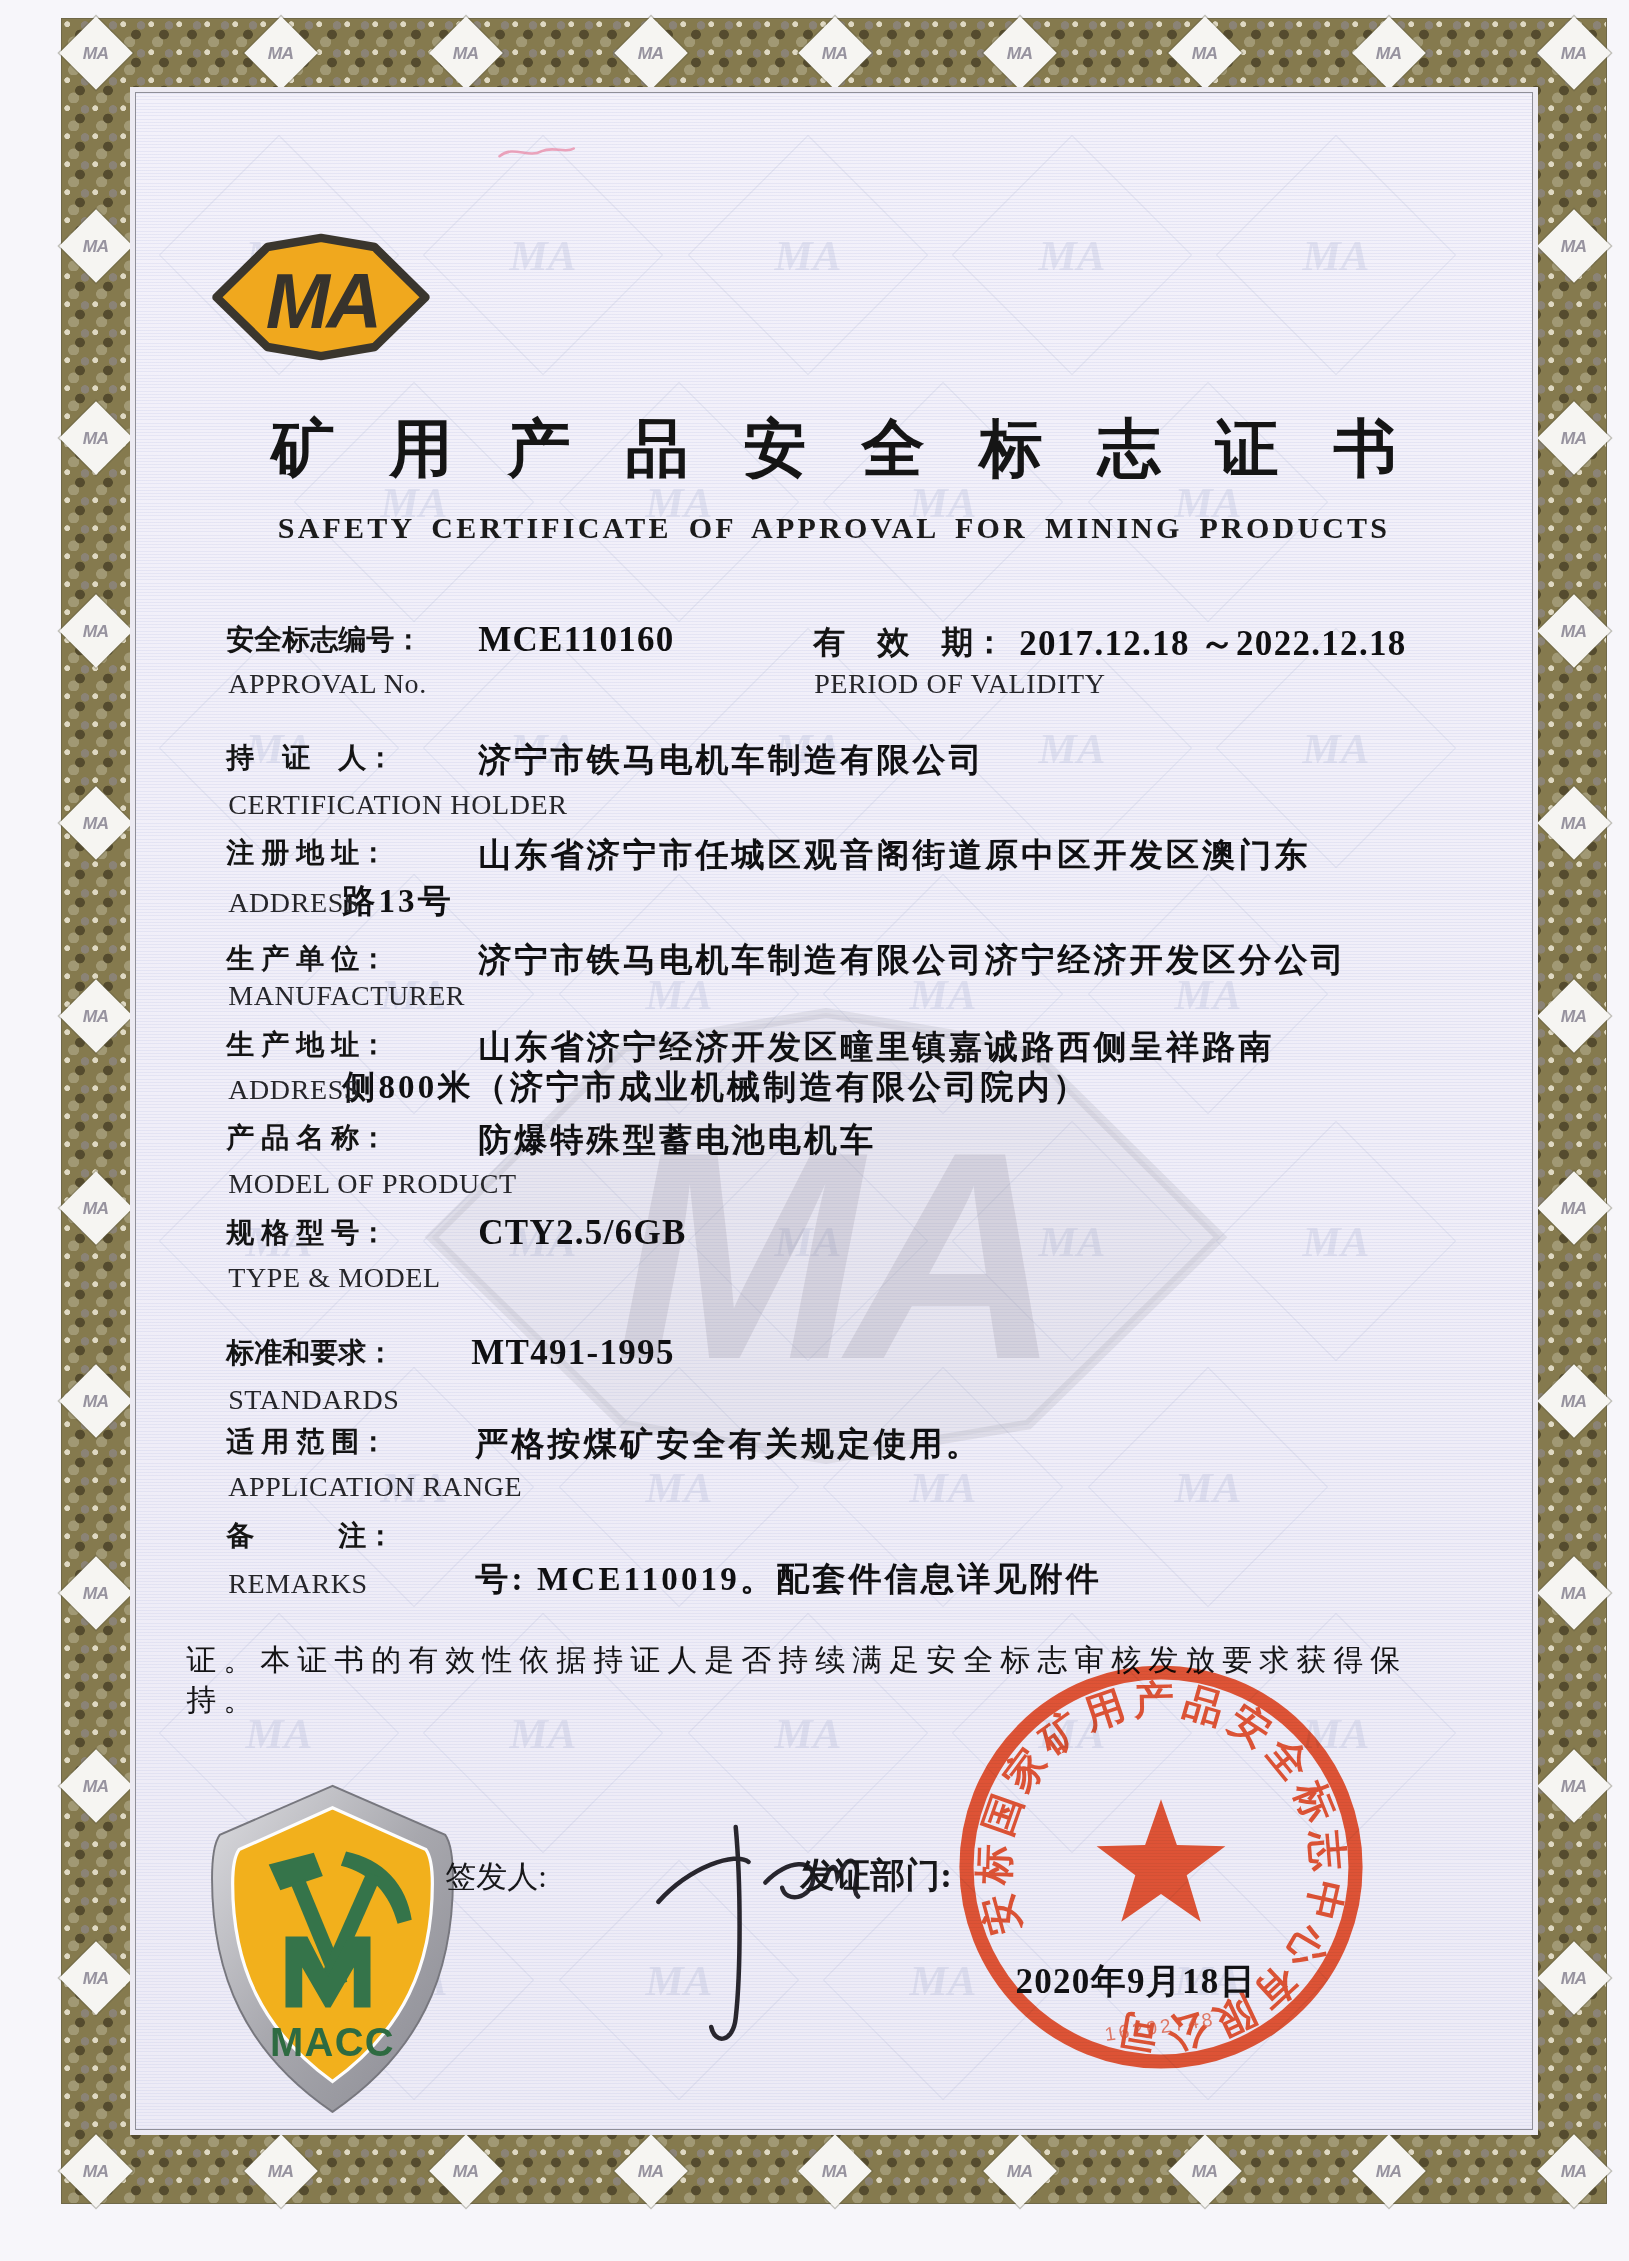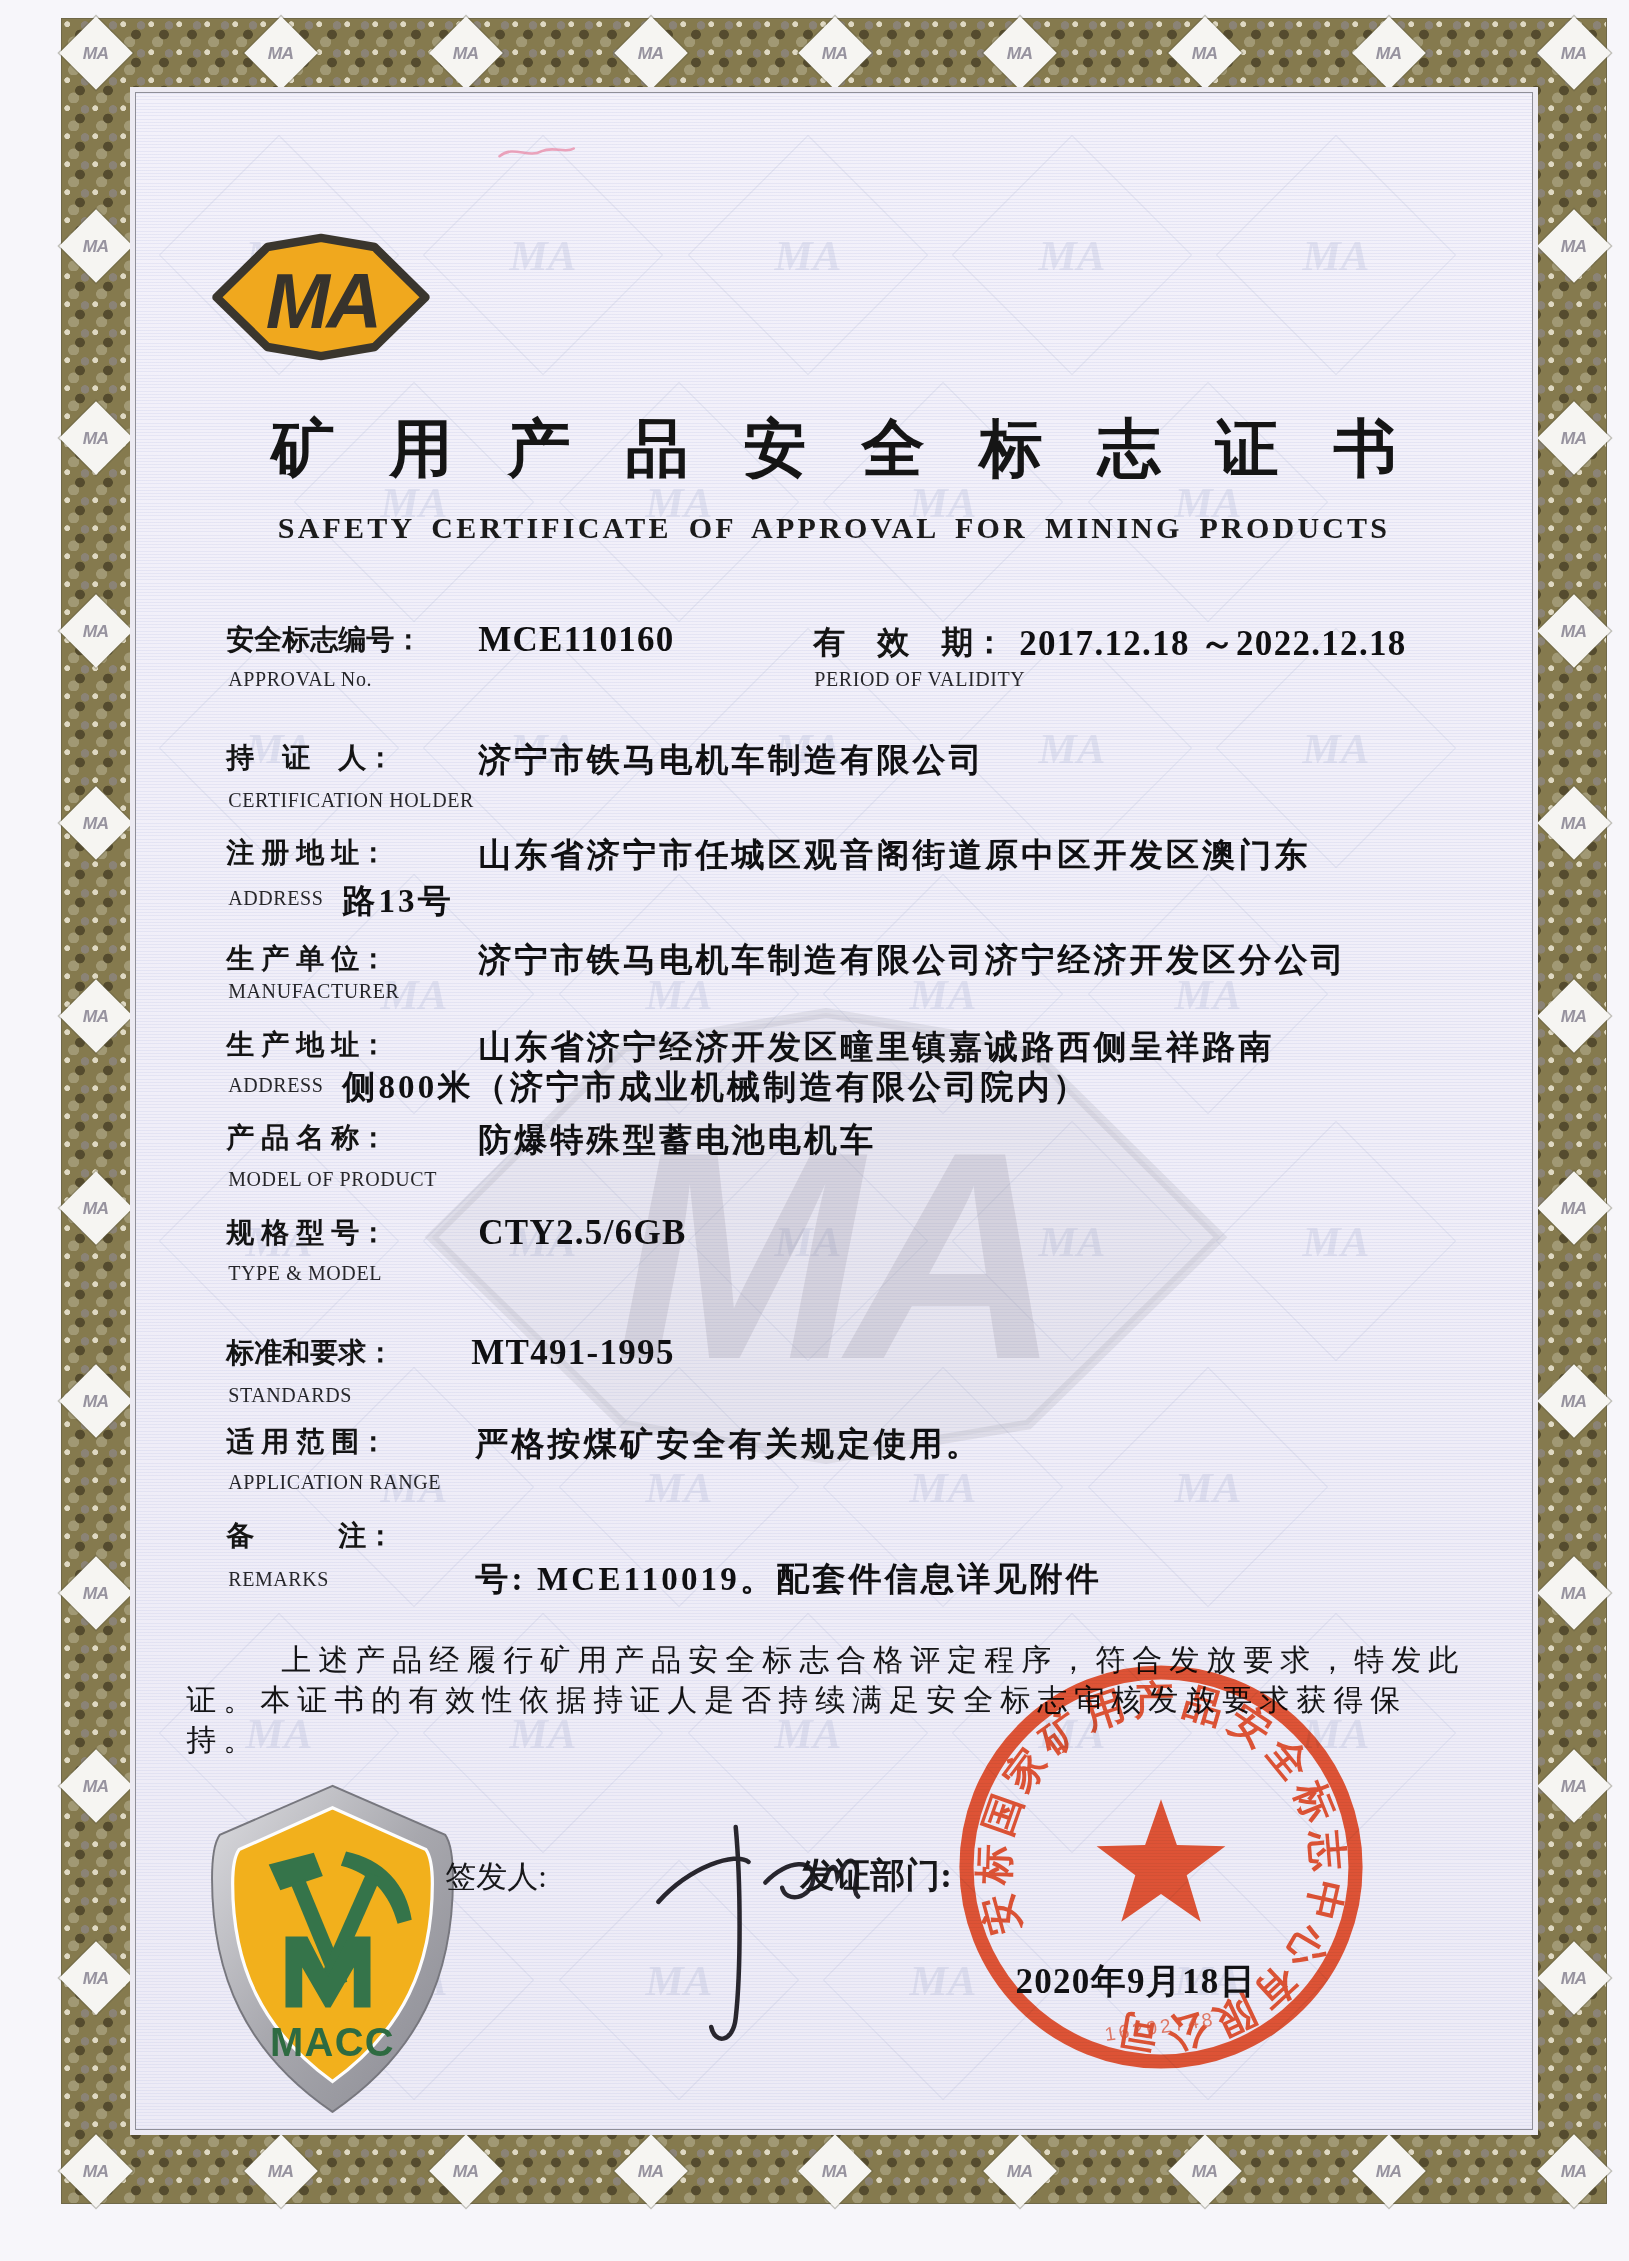"APPROVAL No." .sub { font-size: 20px -> 28px }
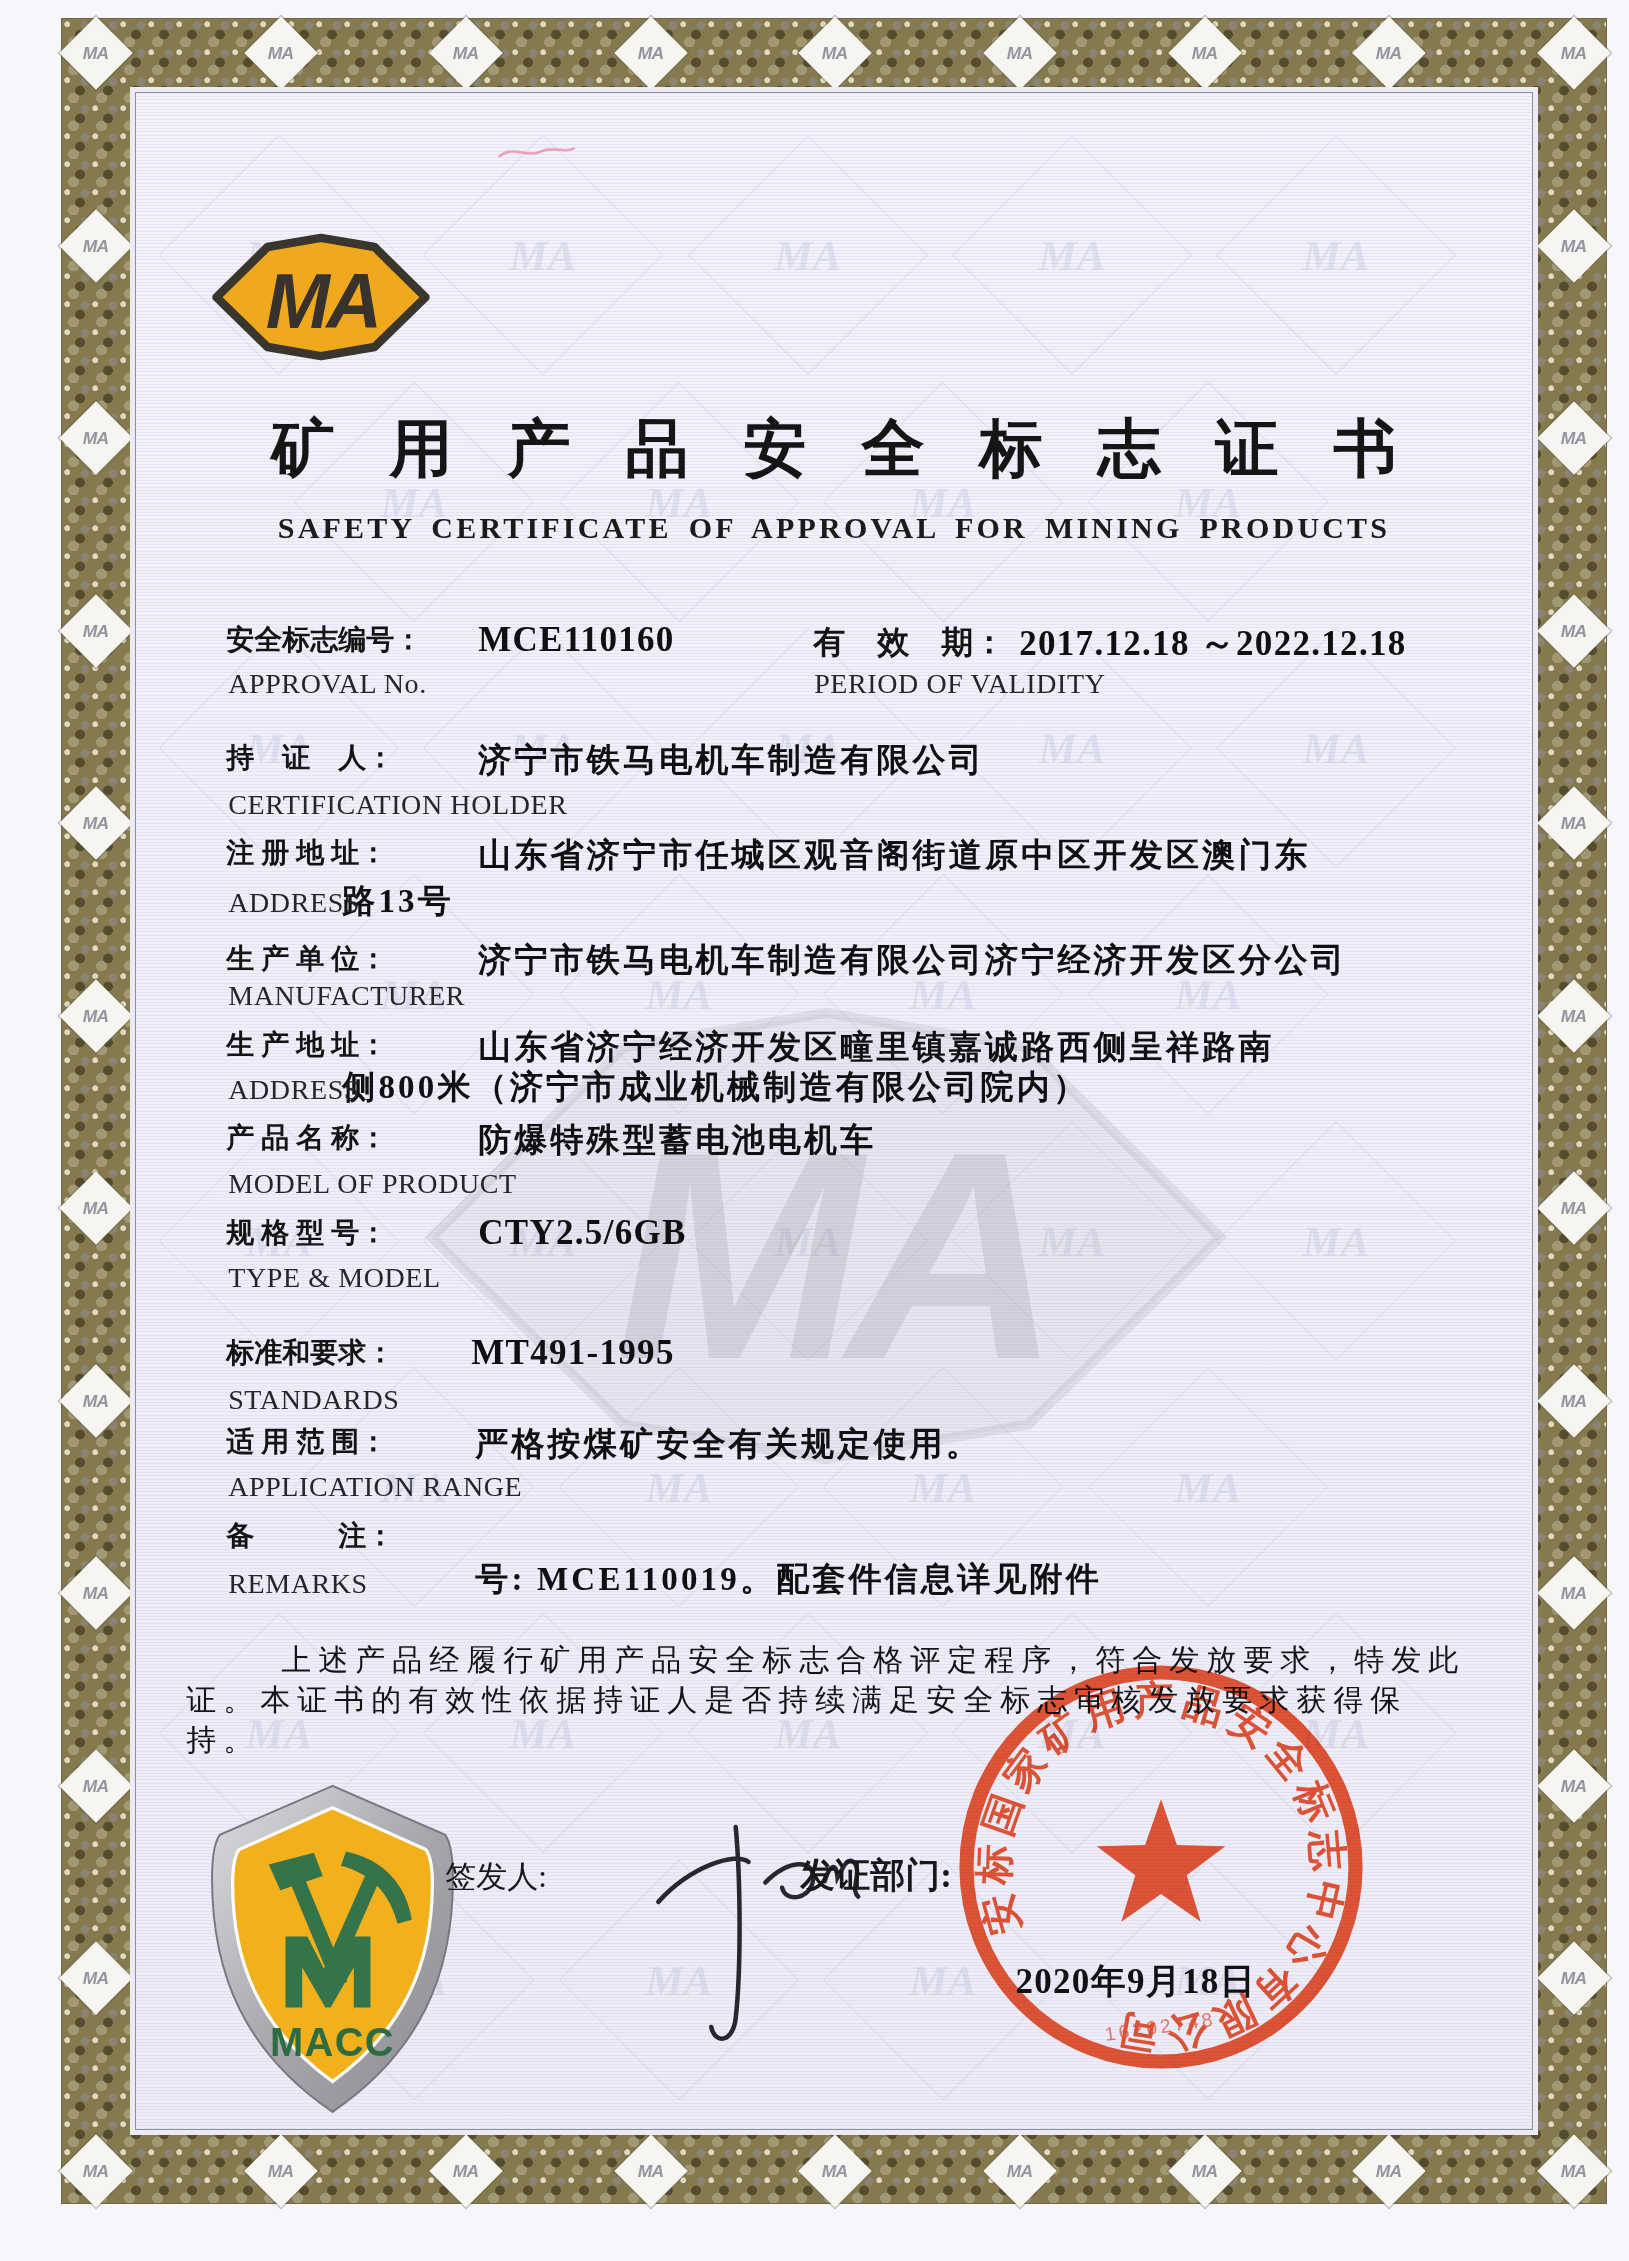"上述产品经履行矿用产品安全标志合格评定程序，符合发放要求，特发此" div.l1 { html: <div>上述产品经履行矿用产品安全标志合格评定程序，符合发放要求，特发此</div> -> none }
